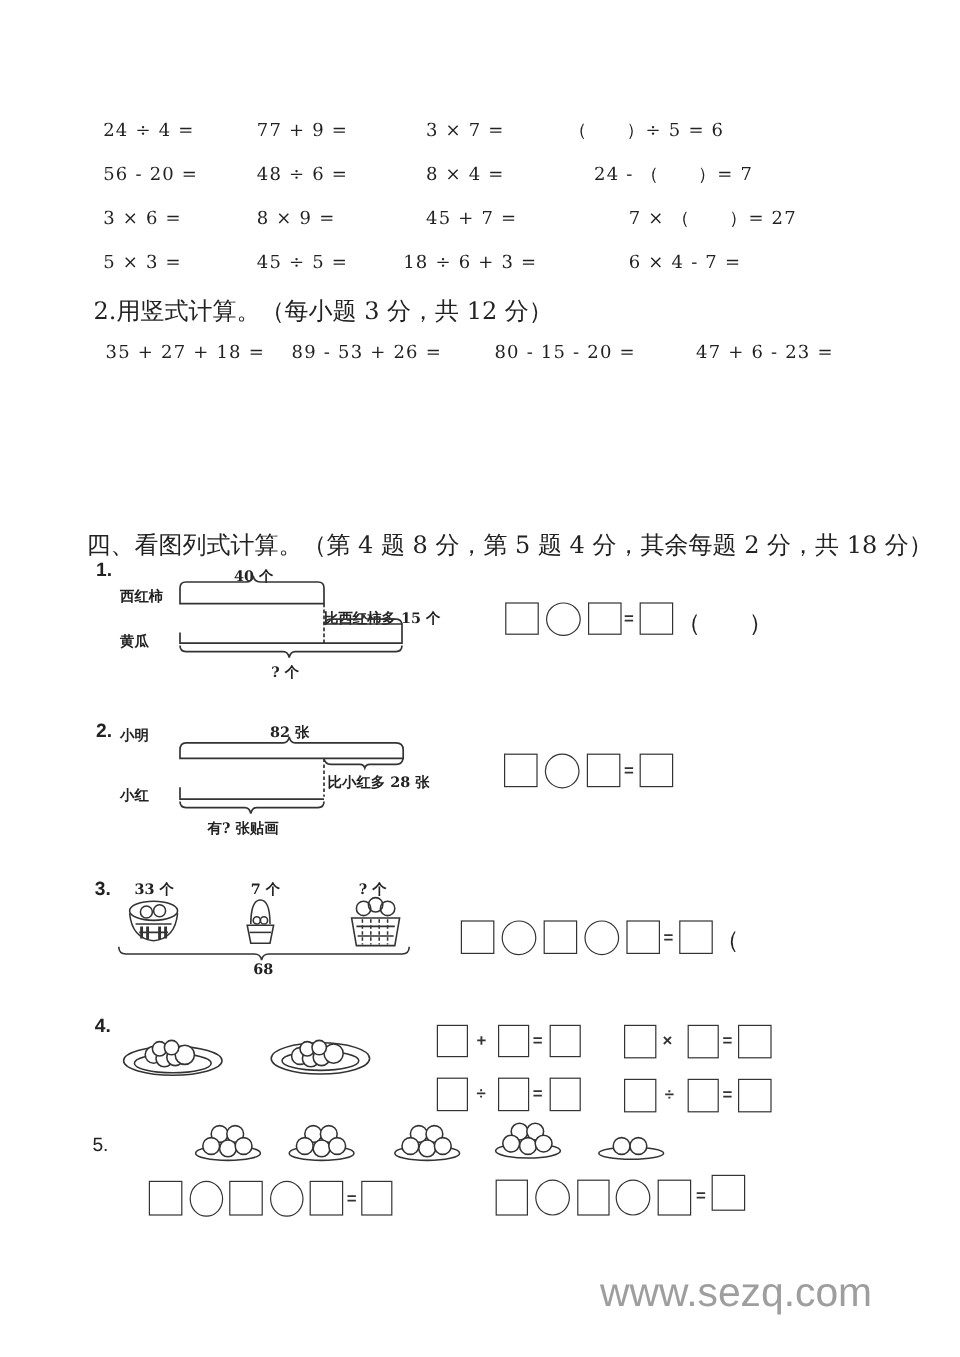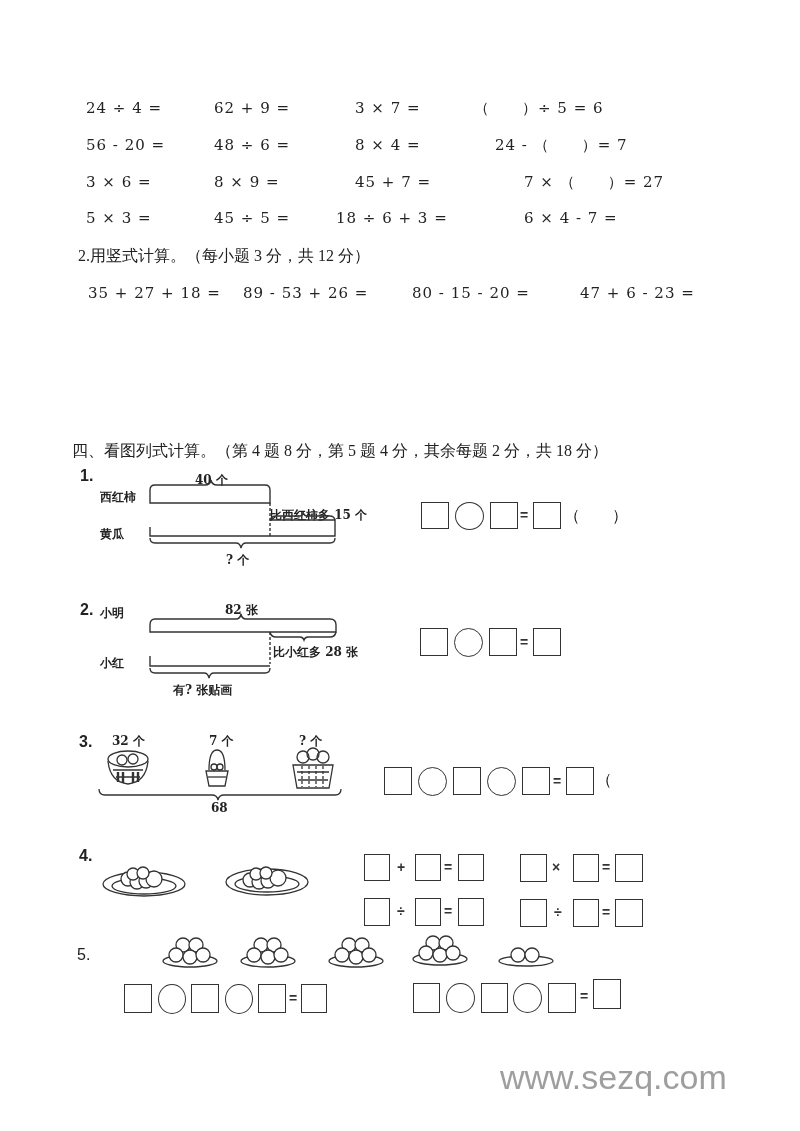"62 + 9 =" div.abs { text: 62 -> 77 }
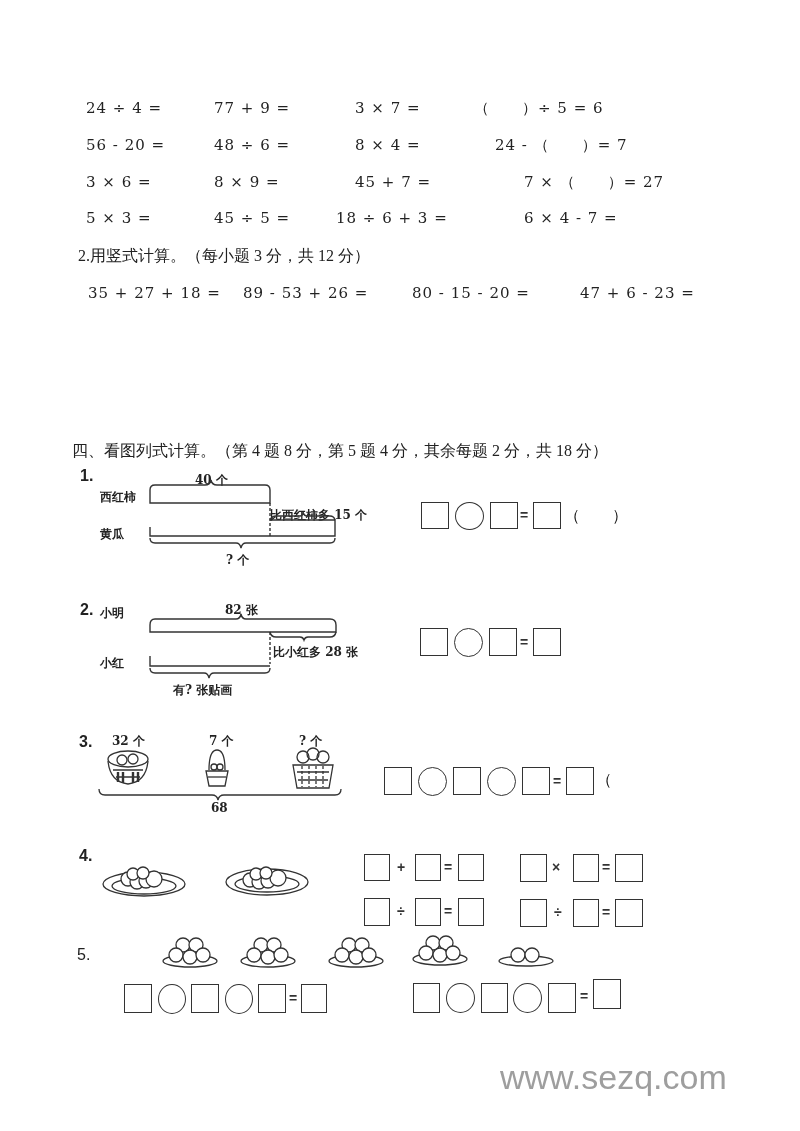"2.用竖式计算。（每小题 3 分，共 12 分）" .title { font-family: Liberation Serif, serif -> none; font-size: 16px -> 20px }
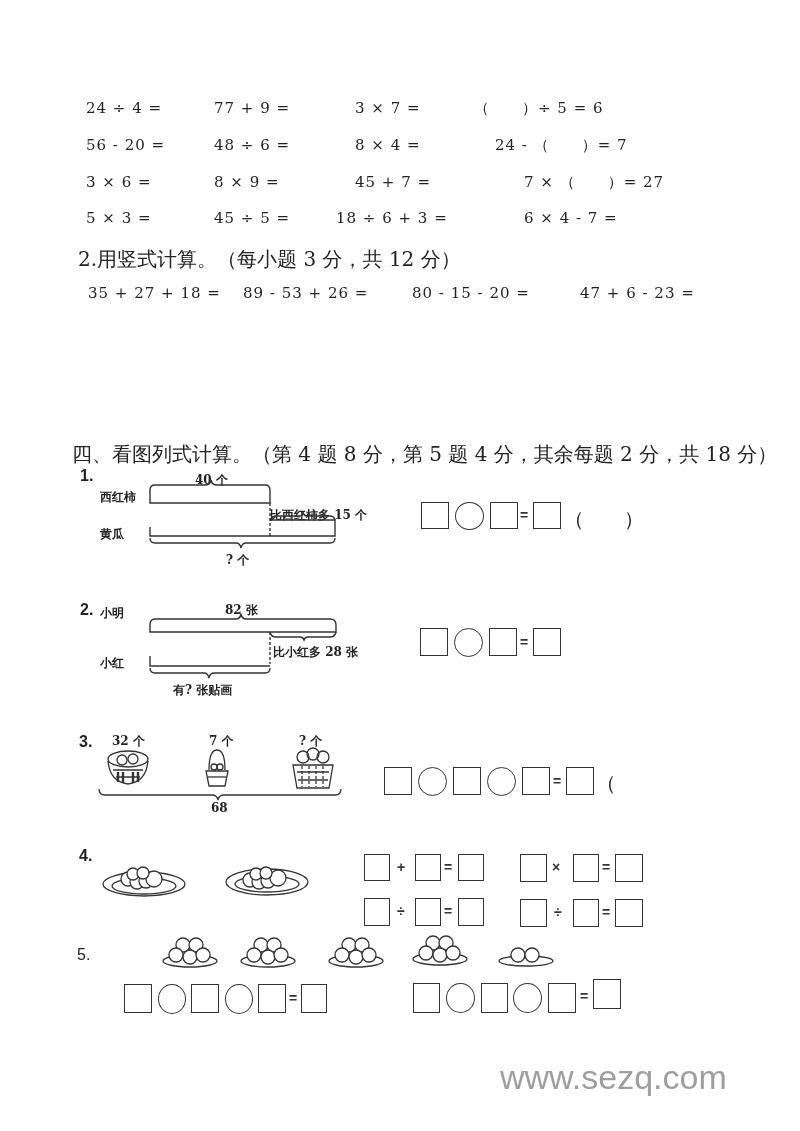"32 个" div.abs { text: 32 -> 33 }
